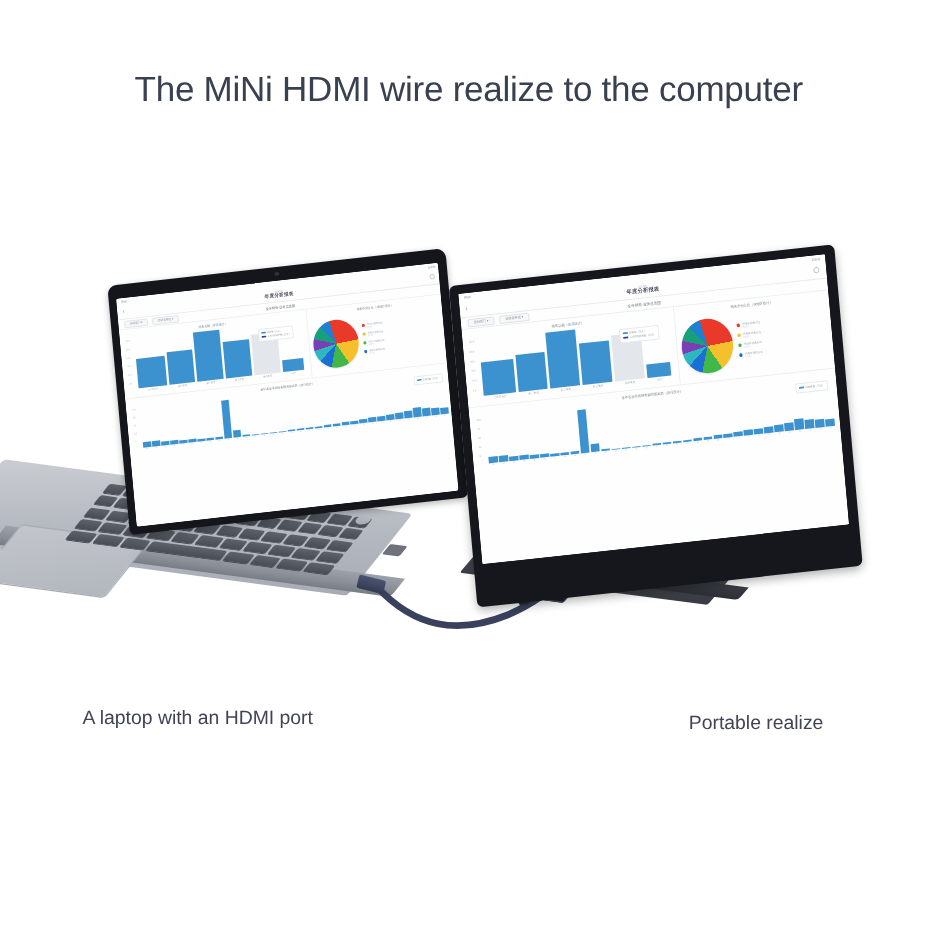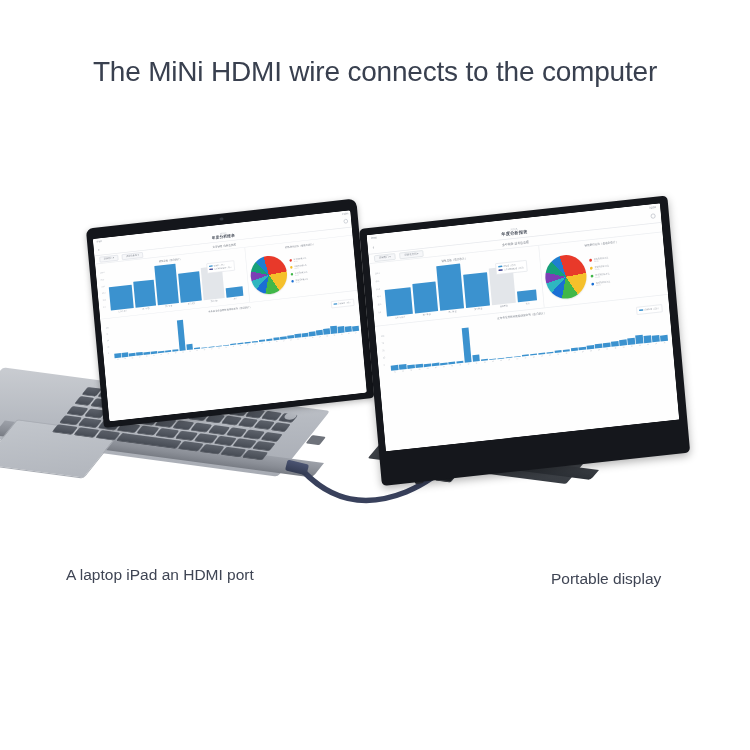"The MiNi HDMI wire connects" div.hdr { text: connects -> realize }
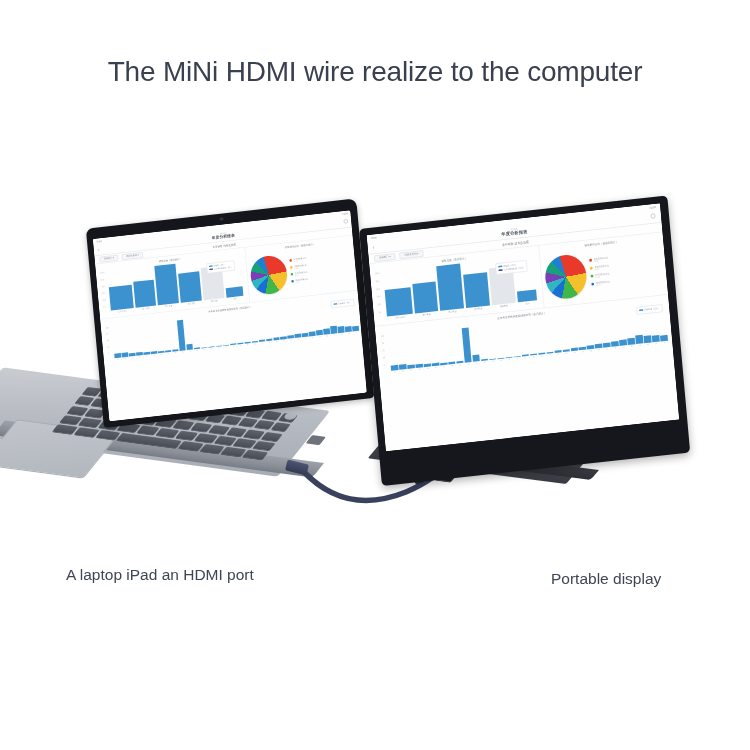"A laptop iPad an HDMI" div.cap { text: iPad -> with }
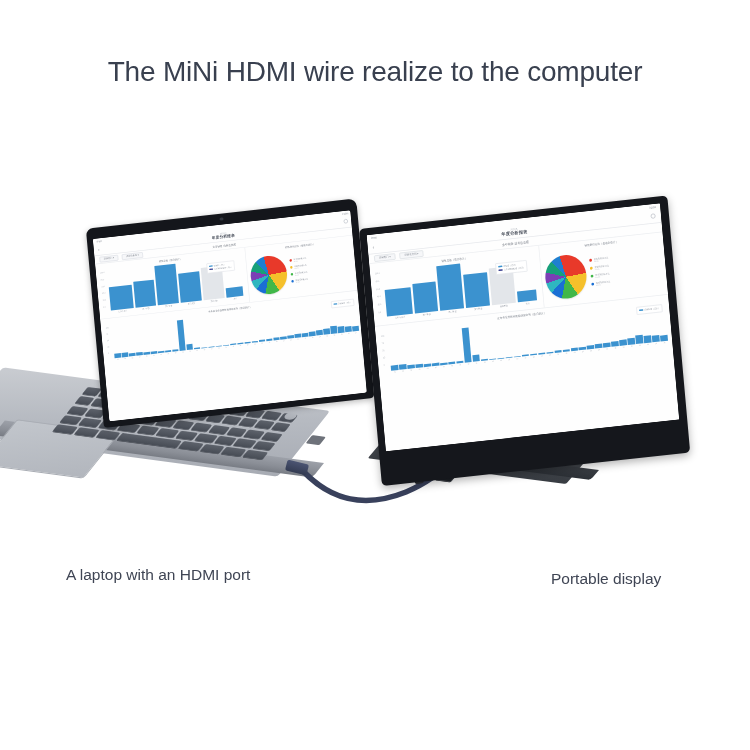"Portable display" div.cap { text: display -> realize }
